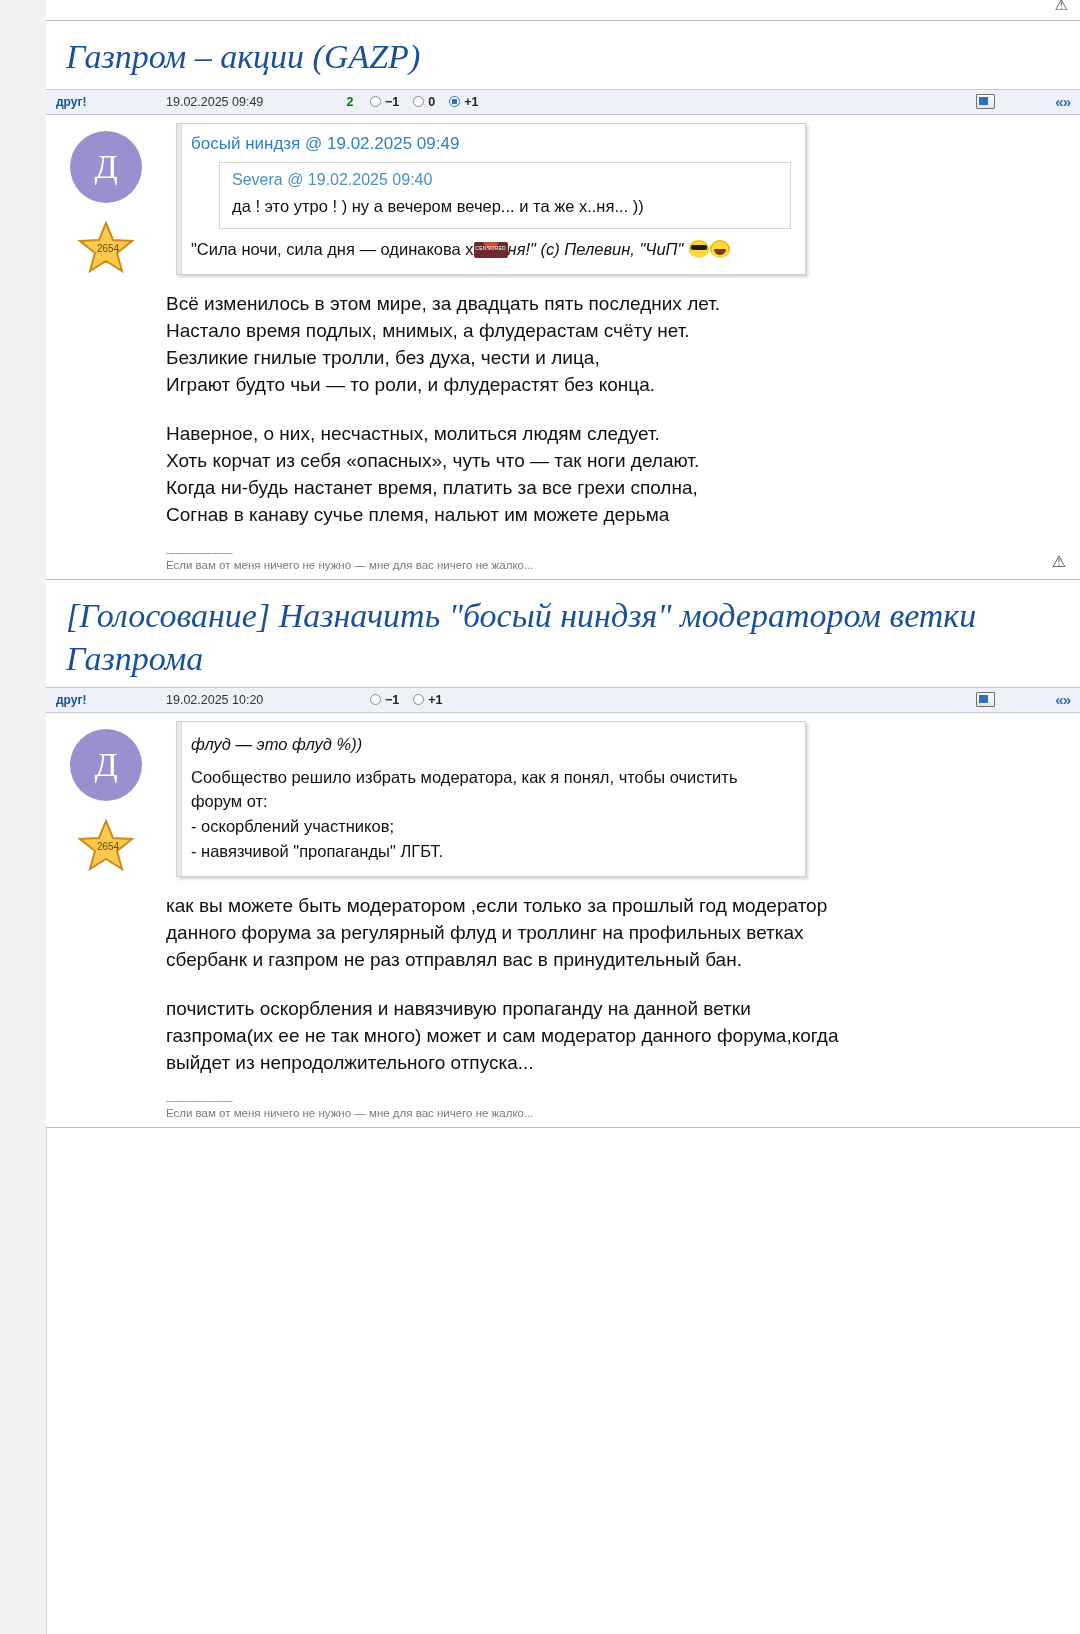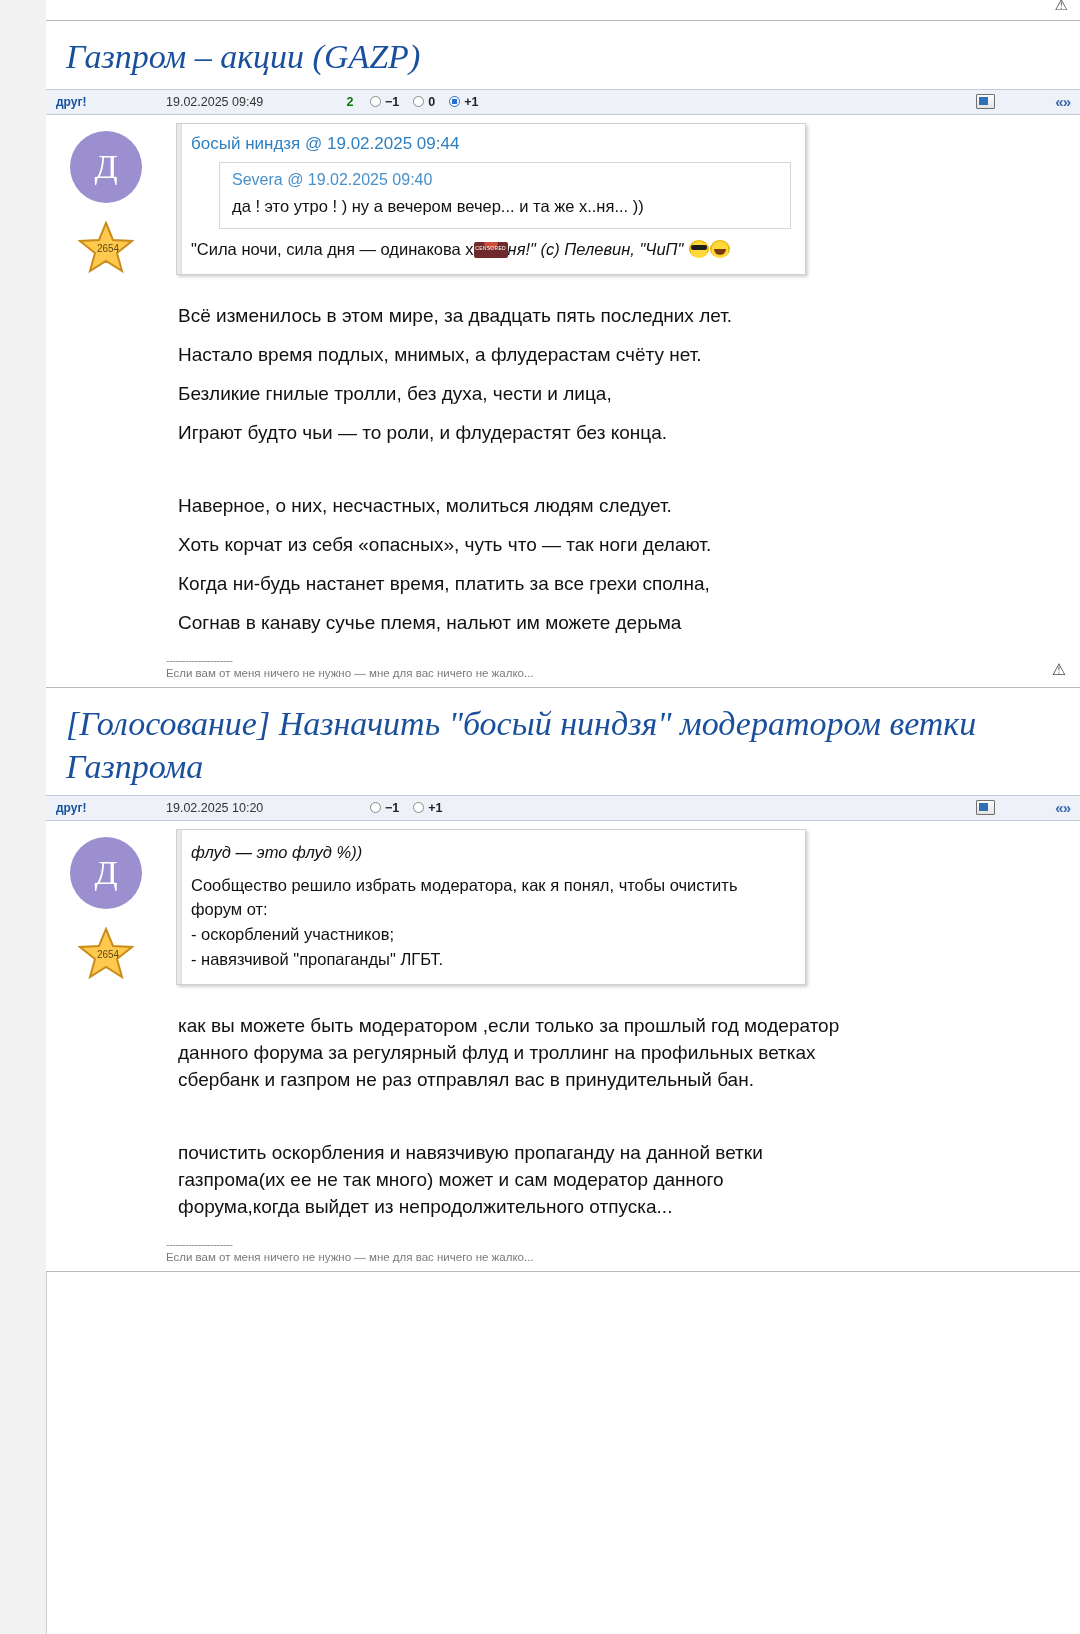"босый ниндзя @ 19.02.2025 09:44" div.quote-head { text: 09:44 -> 09:49 }
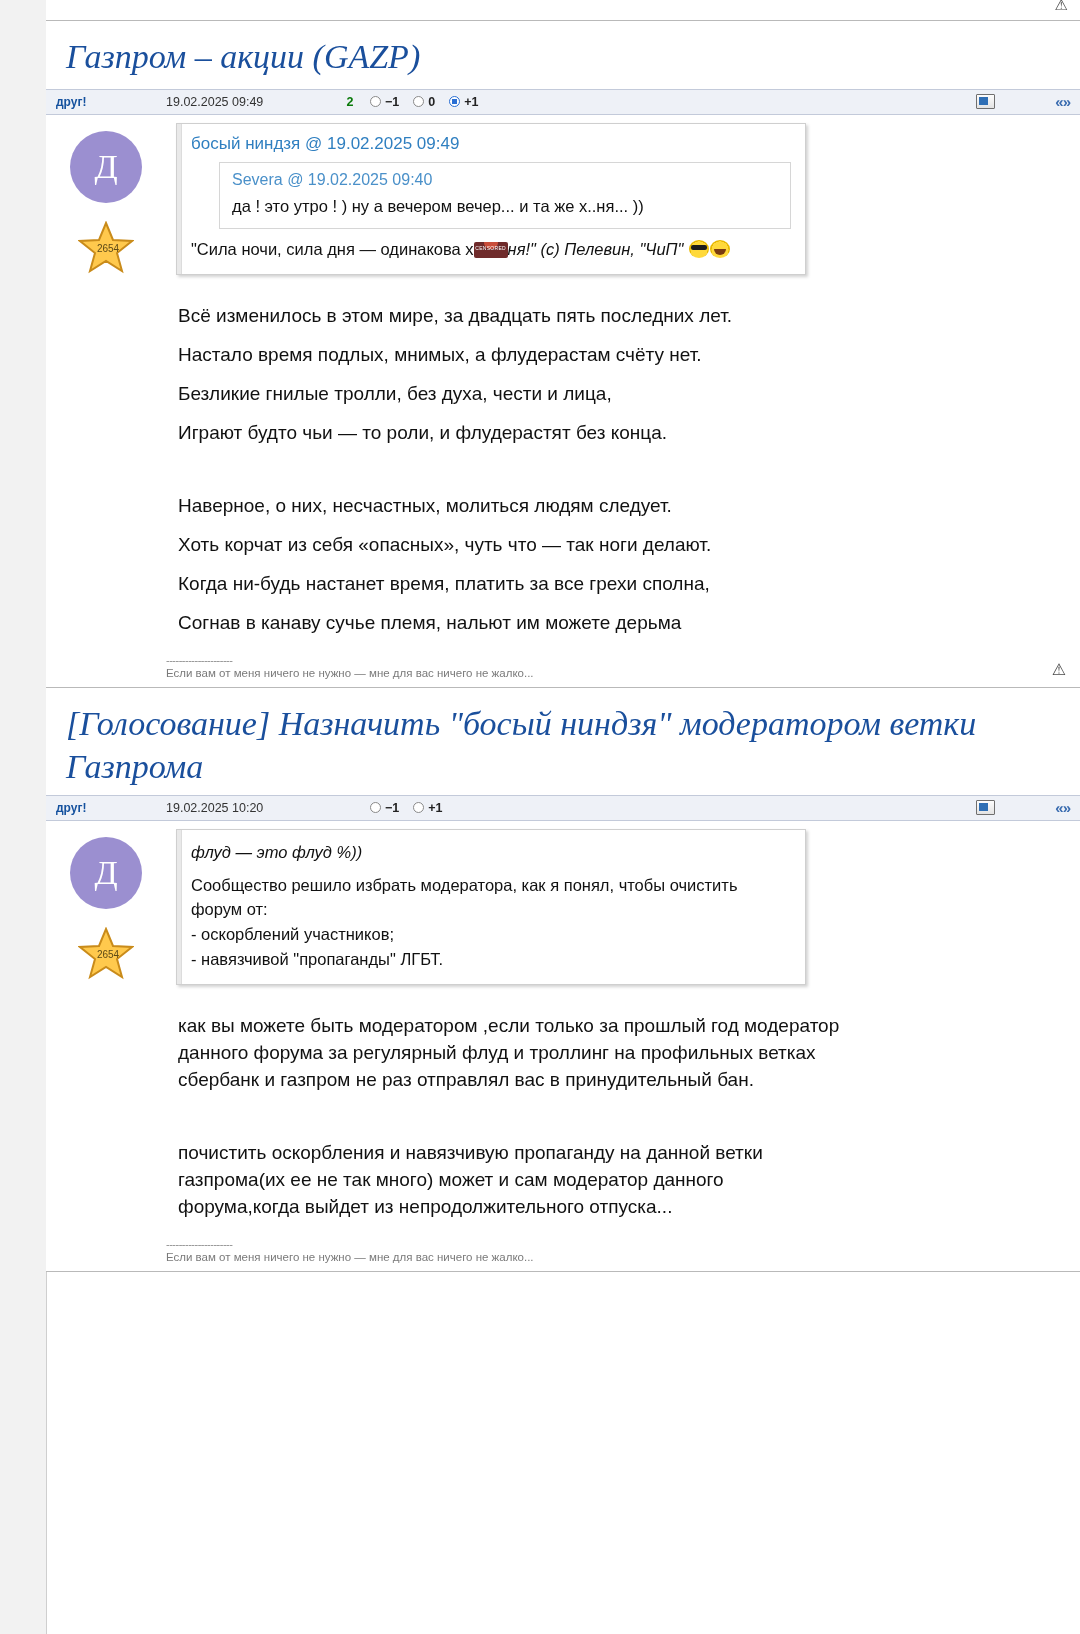"Всё изменилось в этом мире," .post-text p { margin: 12px -> 0 }
